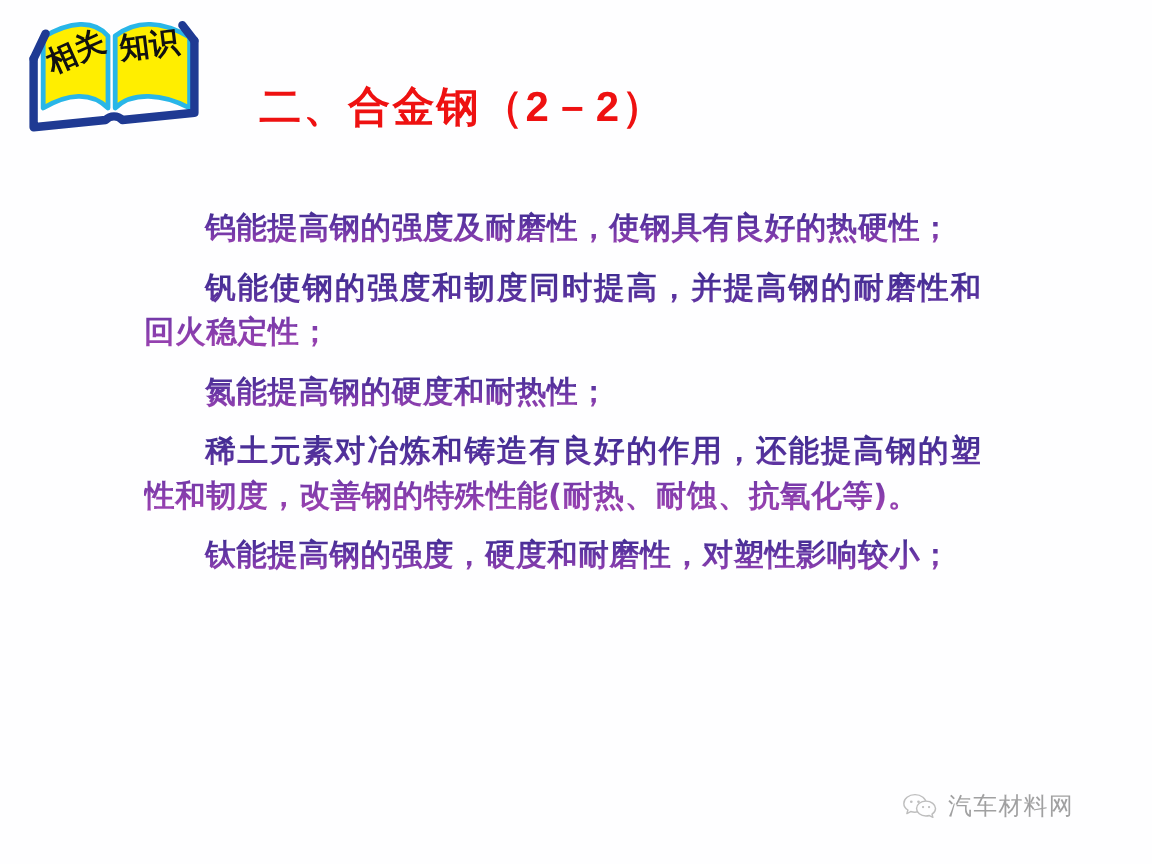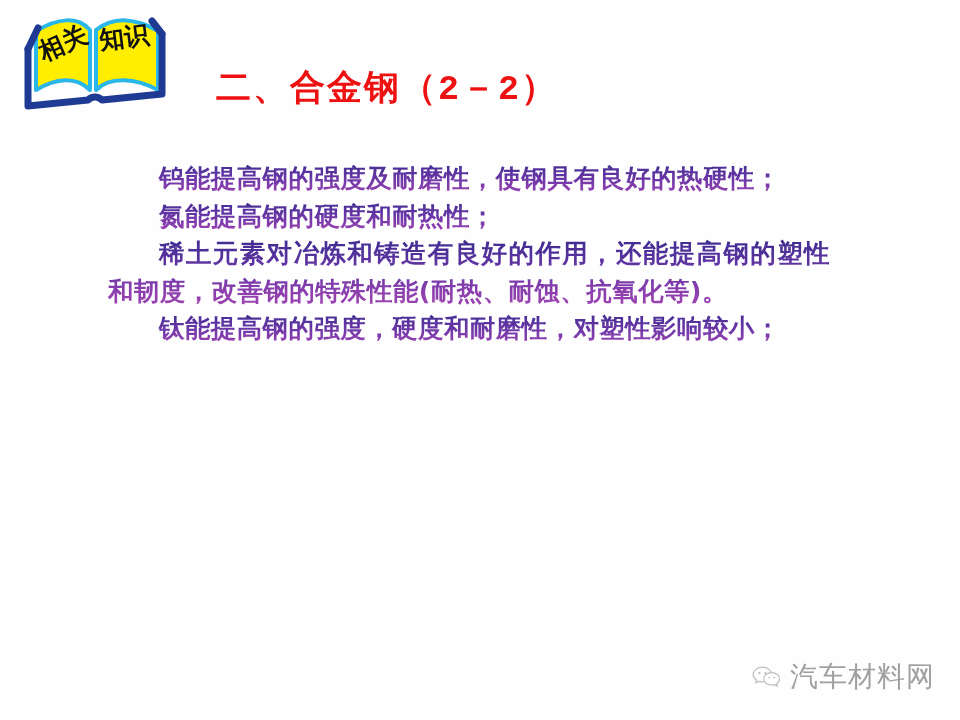"二、合金钢（2－2）" #slide-title { font-family: Liberation Mono, monospace -> Liberation Sans, sans-serif }
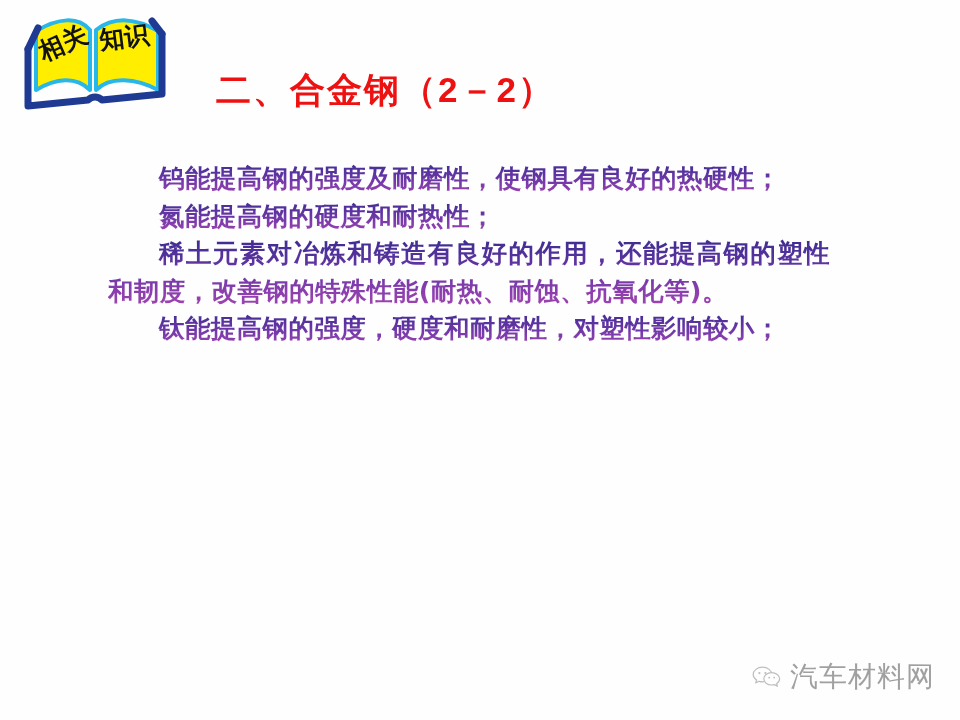"钨能提高钢的强度及耐磨性，使钢具有良好的热硬性；" .para { margin: 0 -> 12px }
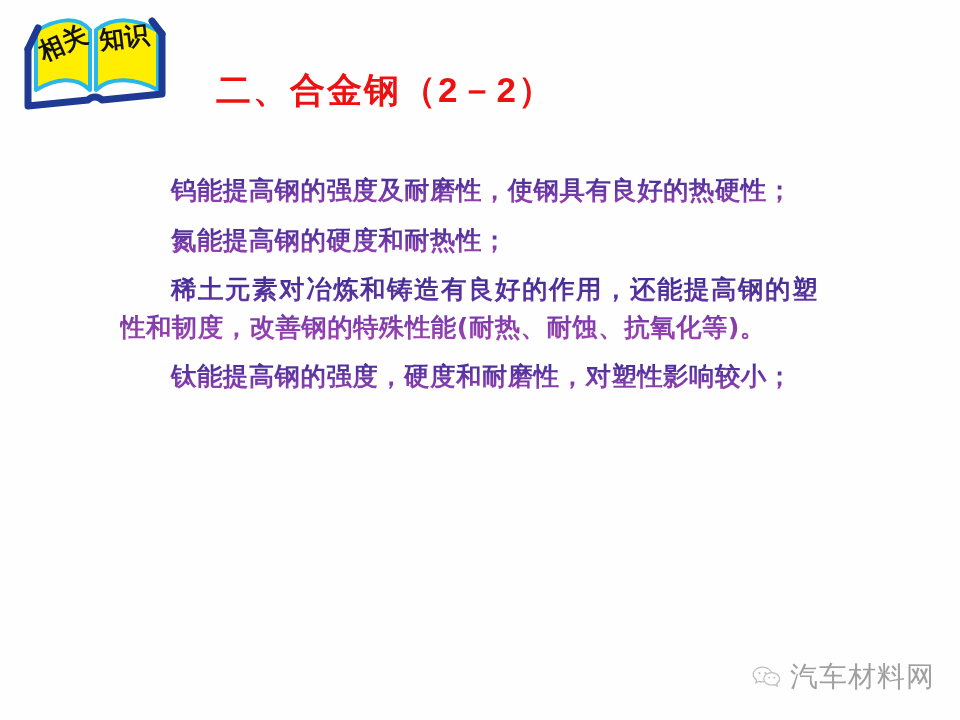"钒能使钢的强度和韧度同时提高，并提高钢的耐磨性和回火稳定性；" p.para { html: none -> <p>钒能使钢的强度和韧度同时提高，并提高钢的耐磨性和回火稳定性；</p> }
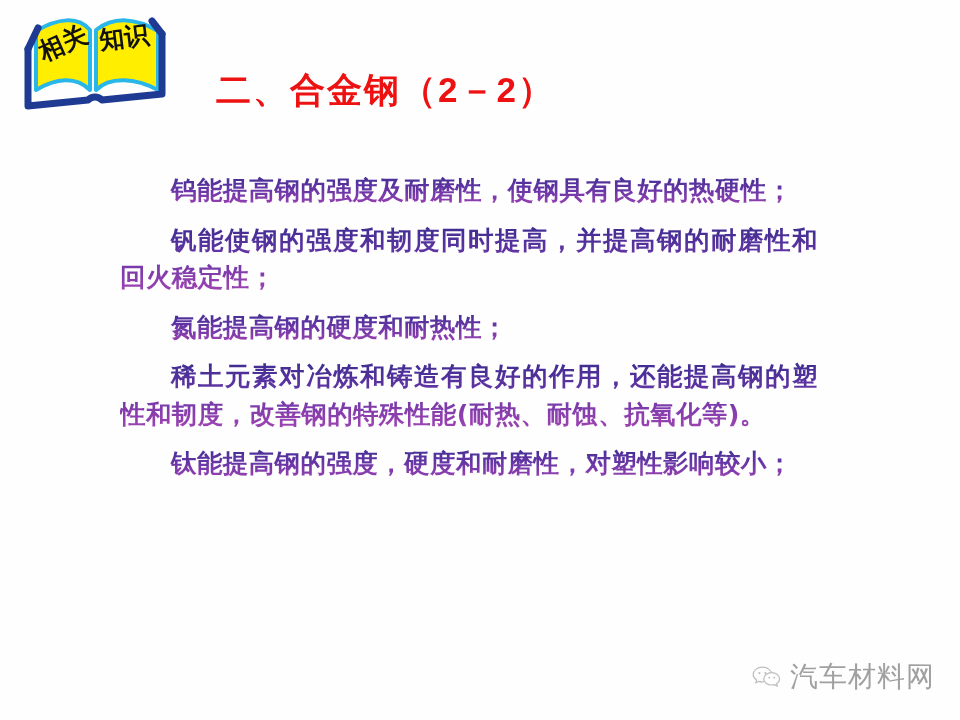"汽车材料网" #watermark-text { font-size: 28px -> 20px }
